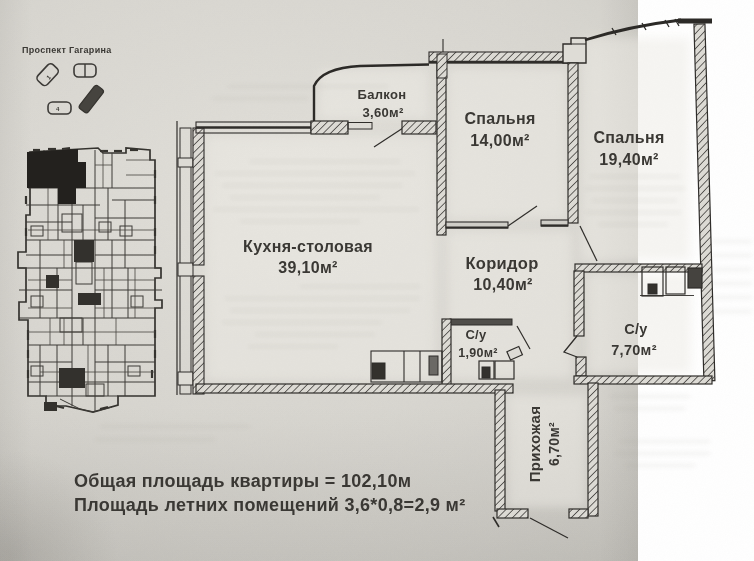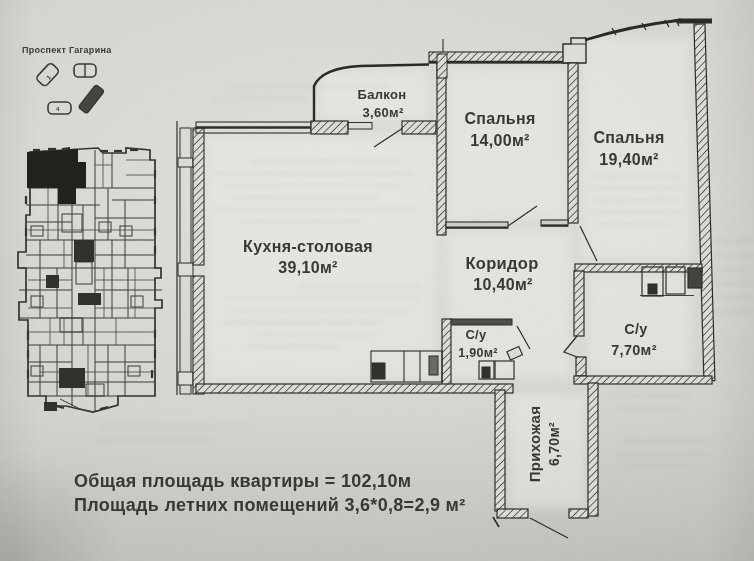"Проспект Гагарина" #paper { width: 754px -> 638px }
